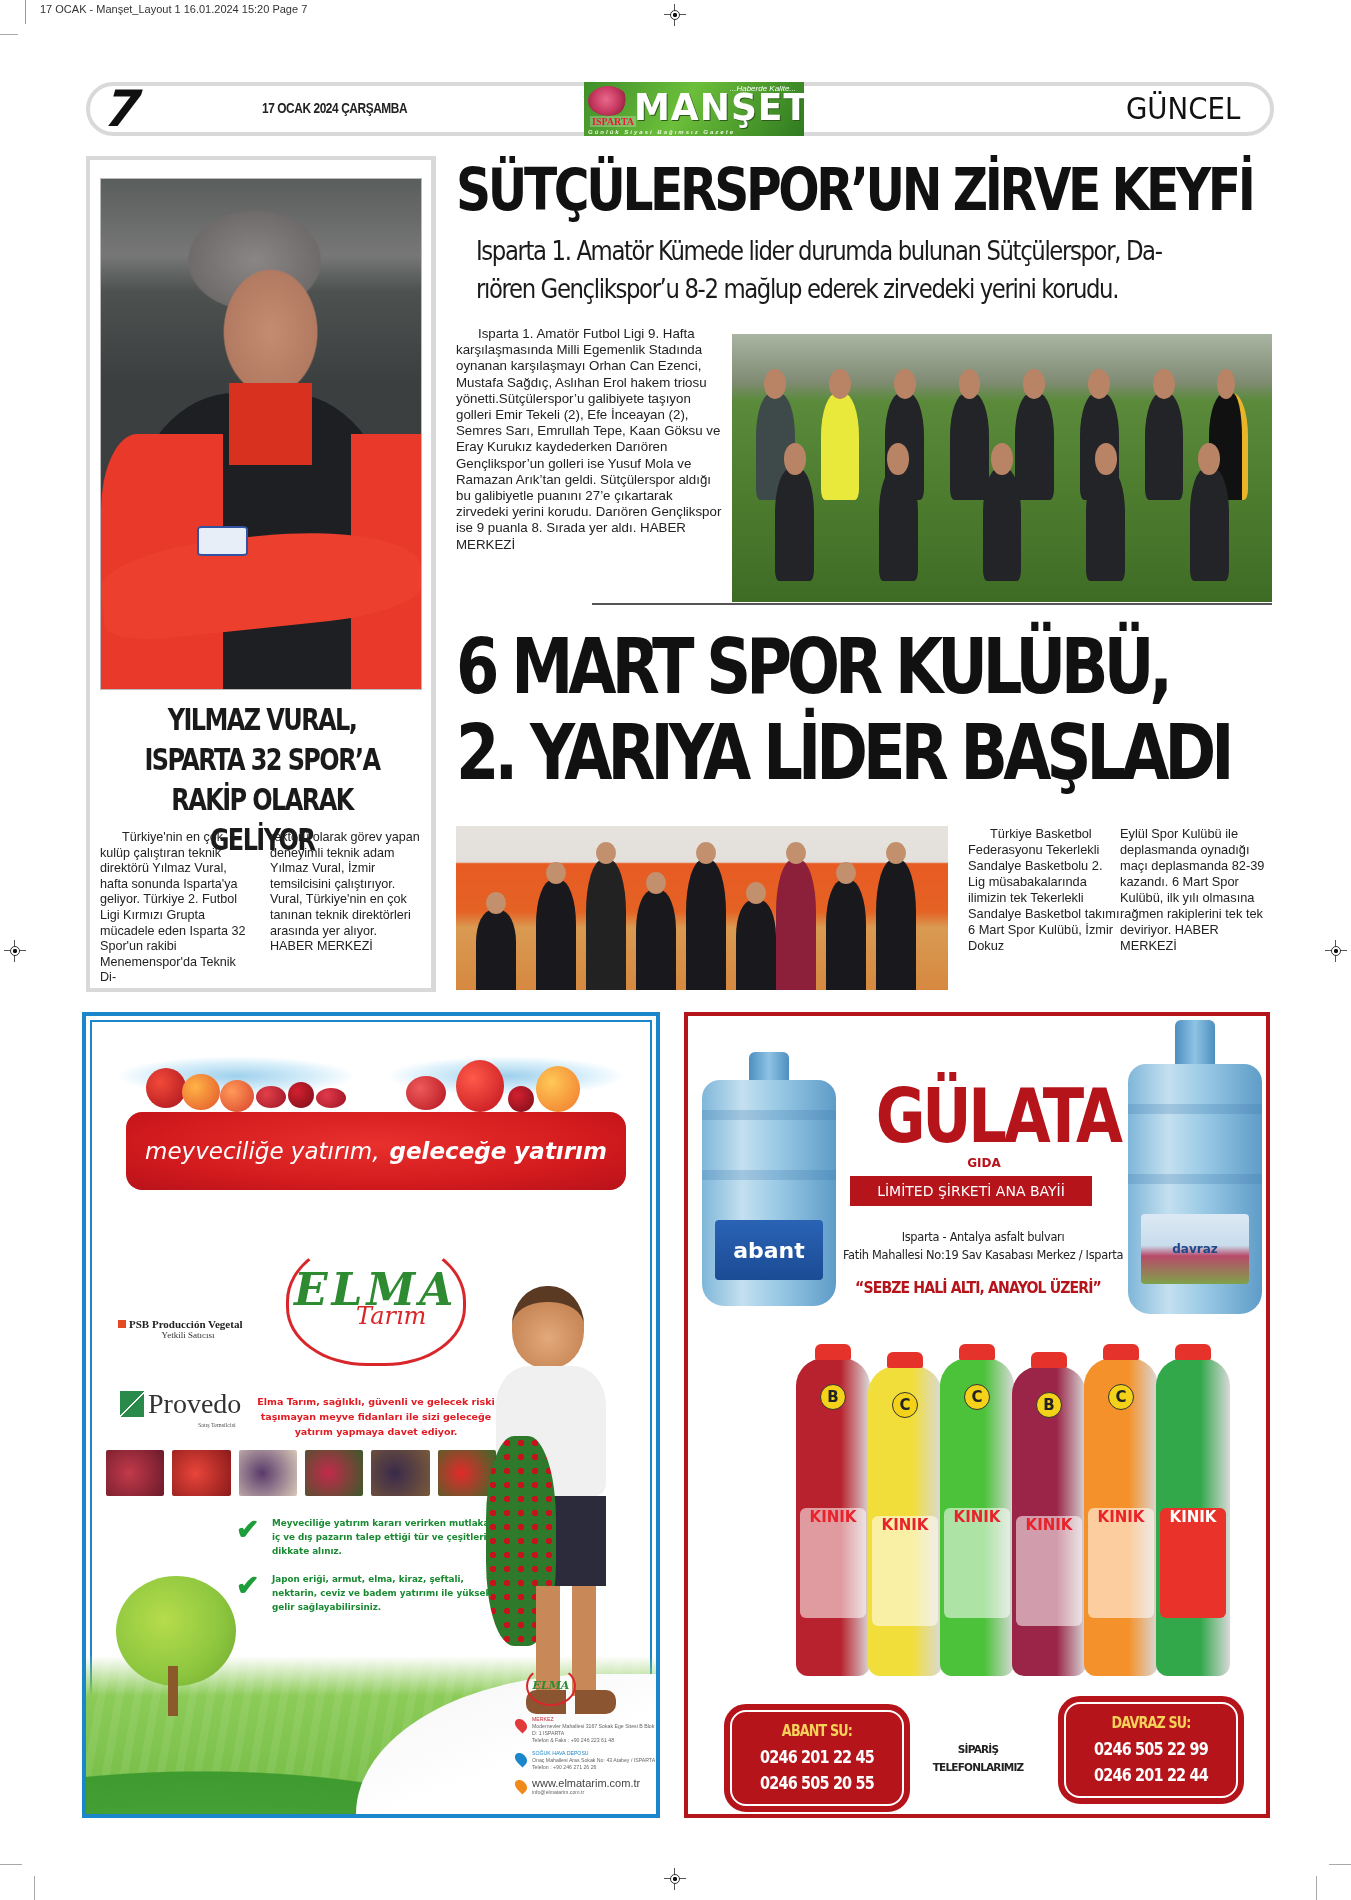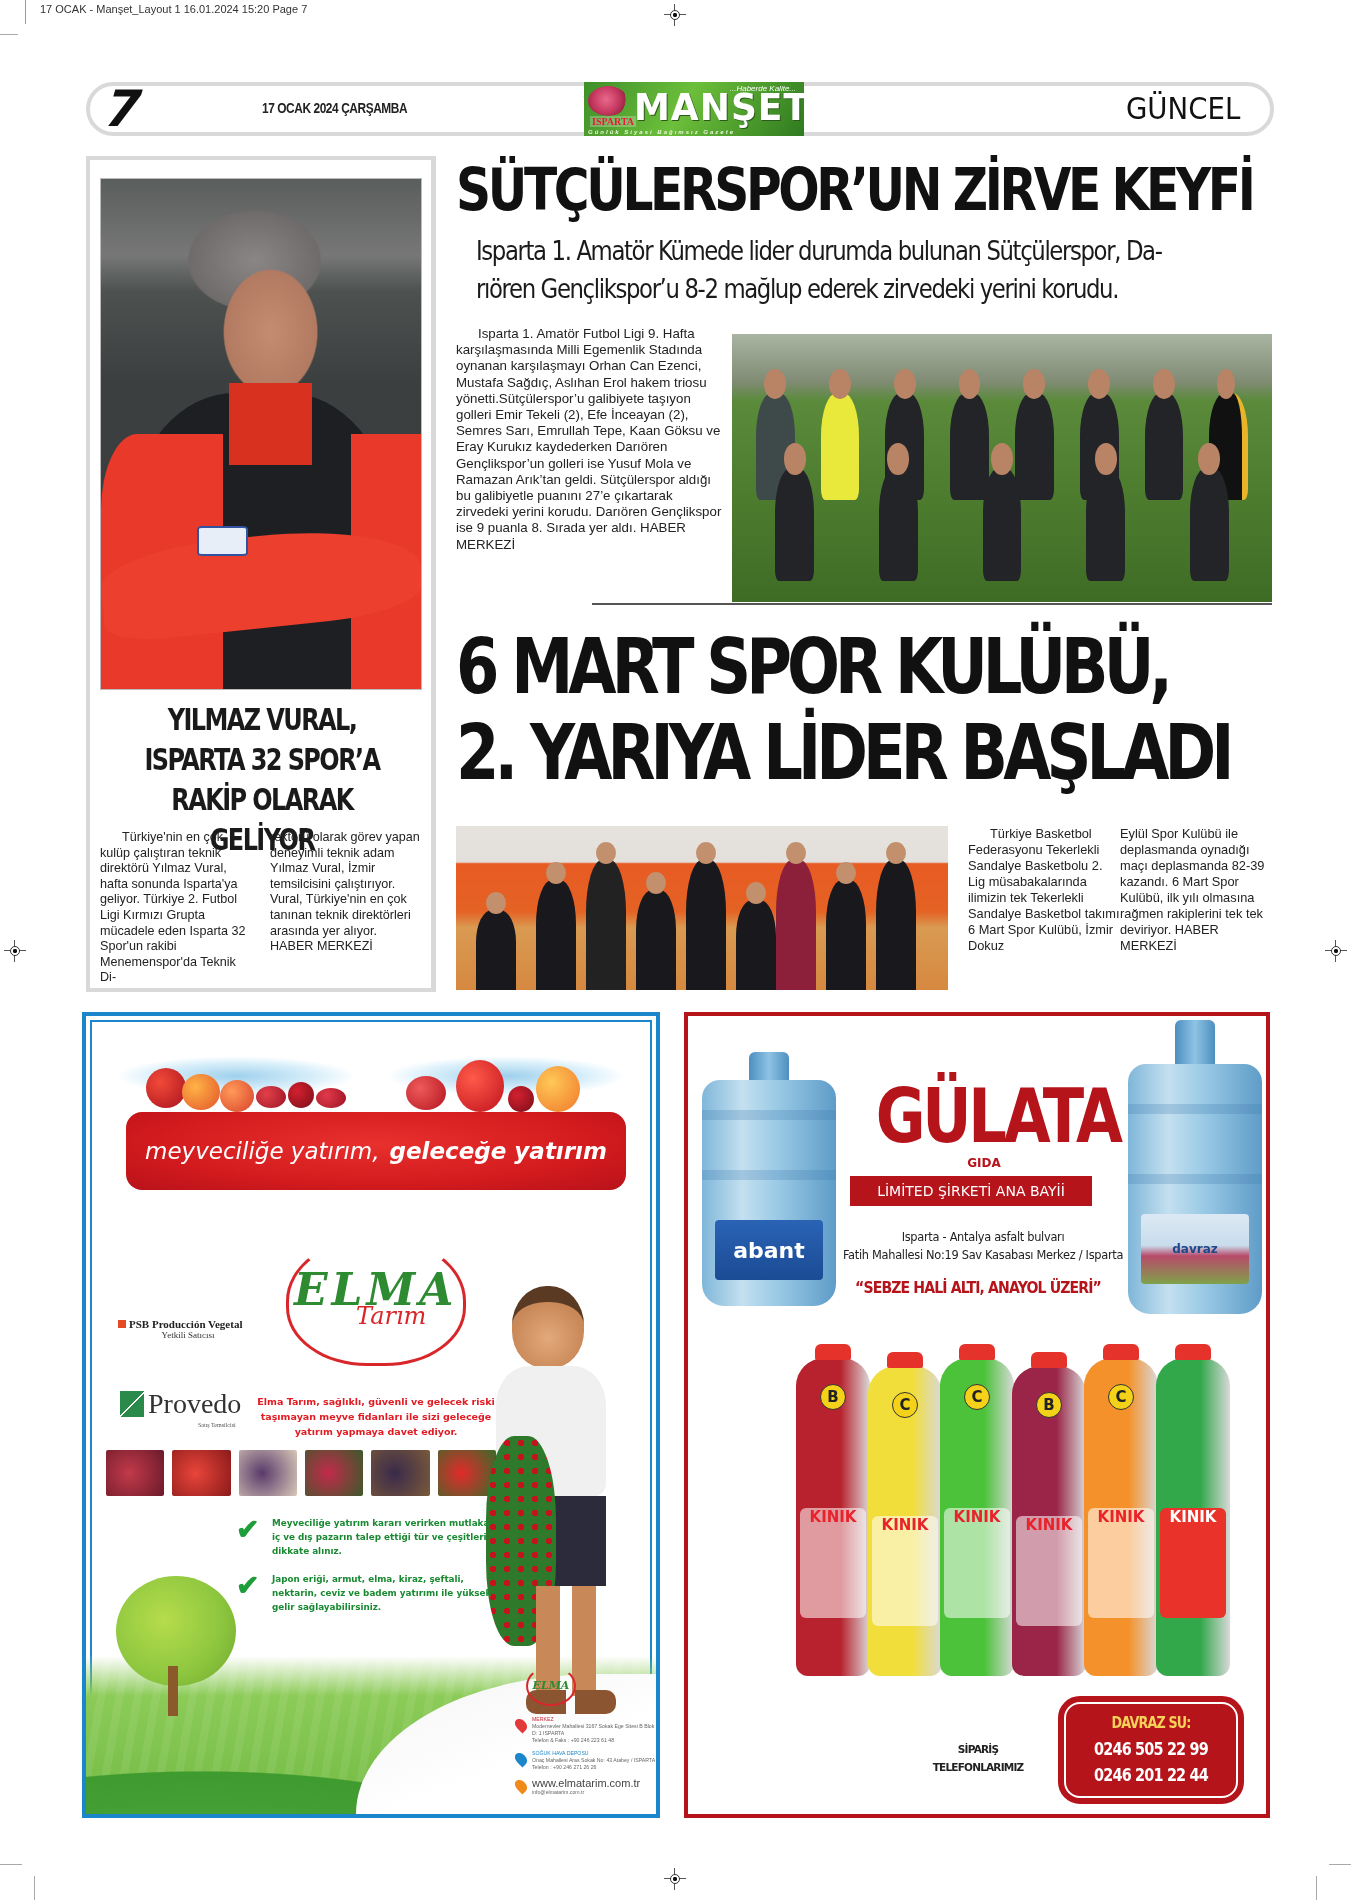"ABANT SU:" div.phone-box { html: none -> <div> <div>ABANT SU:</div> <div>0246 201 22 45</div> <div>0246 505 20 55</div> </div> }
